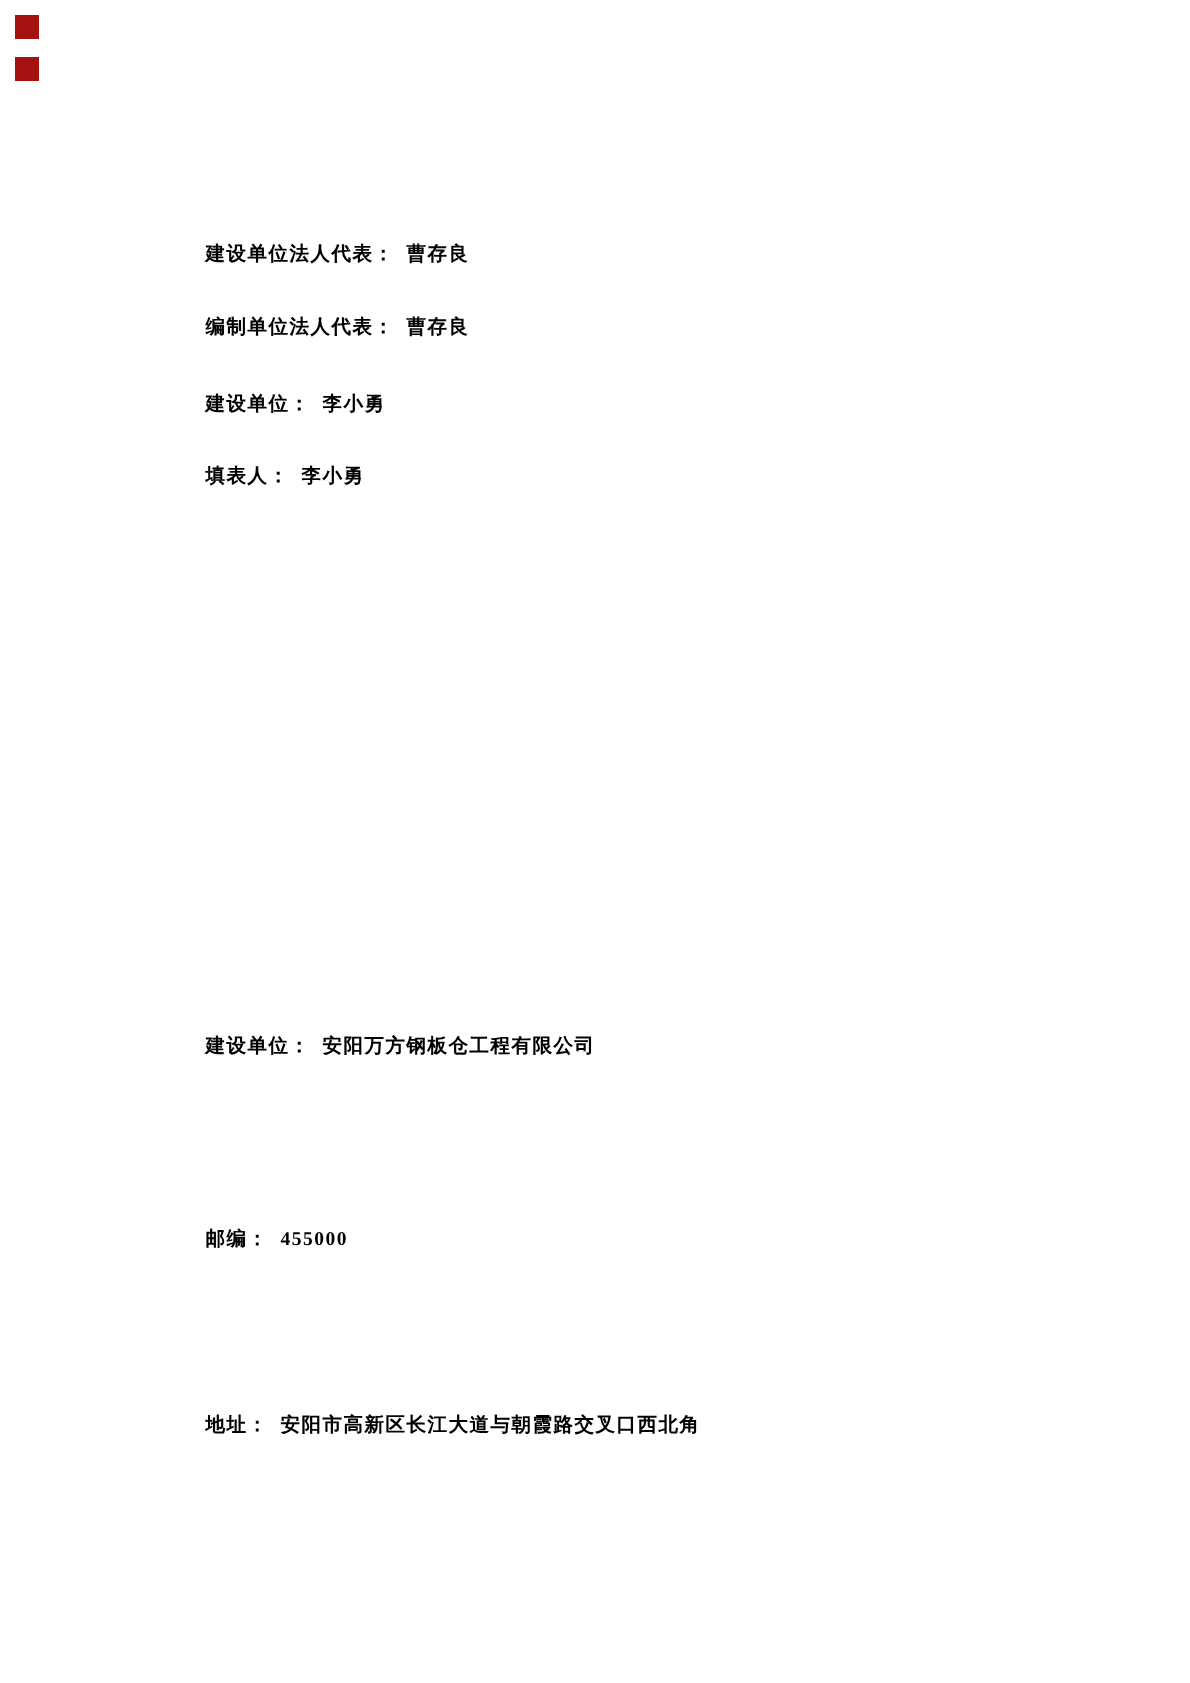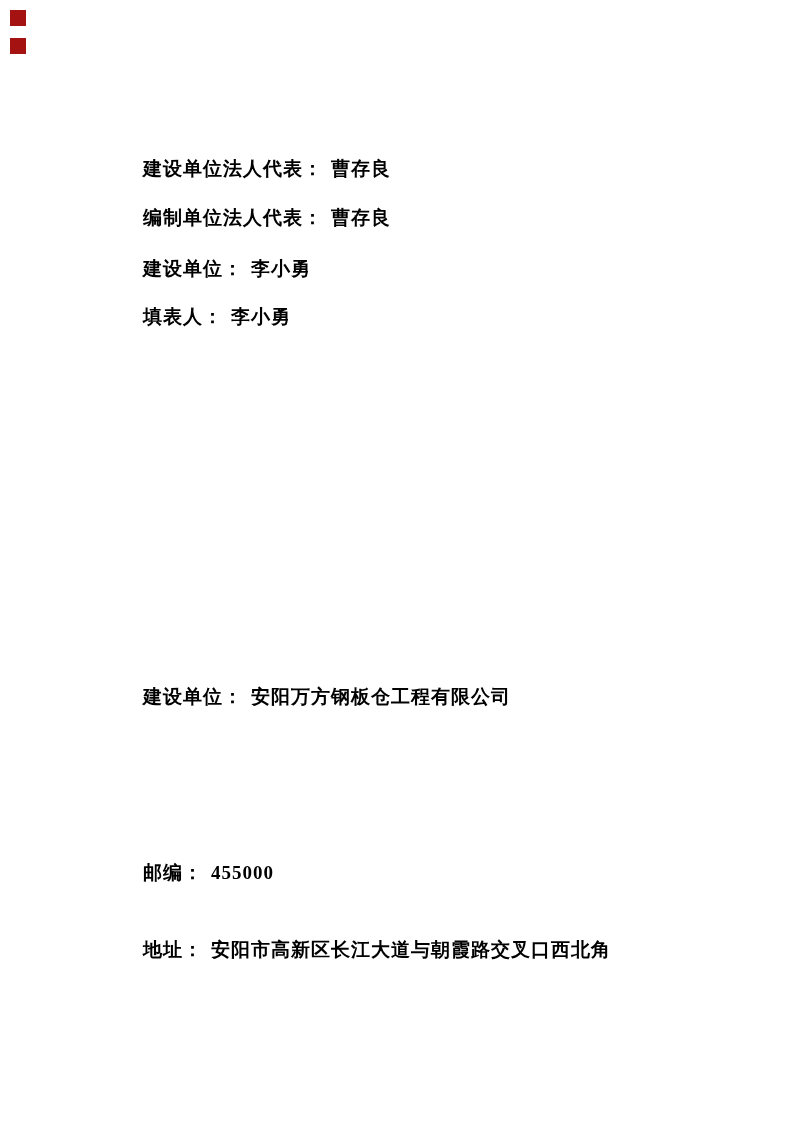"建设单位法人代表： 曹存良" .doc-line { font-size: 19px -> 13px }
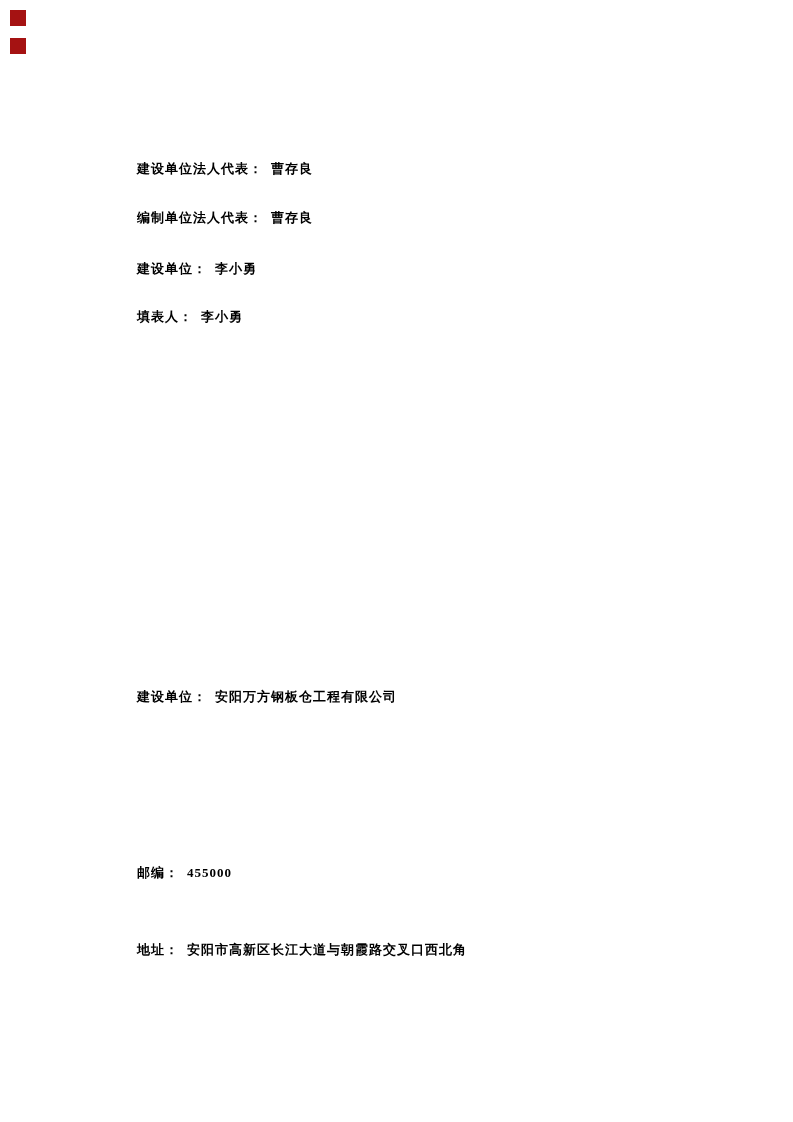"邮编： 455000" .l8 { top: 837px -> 790px }
